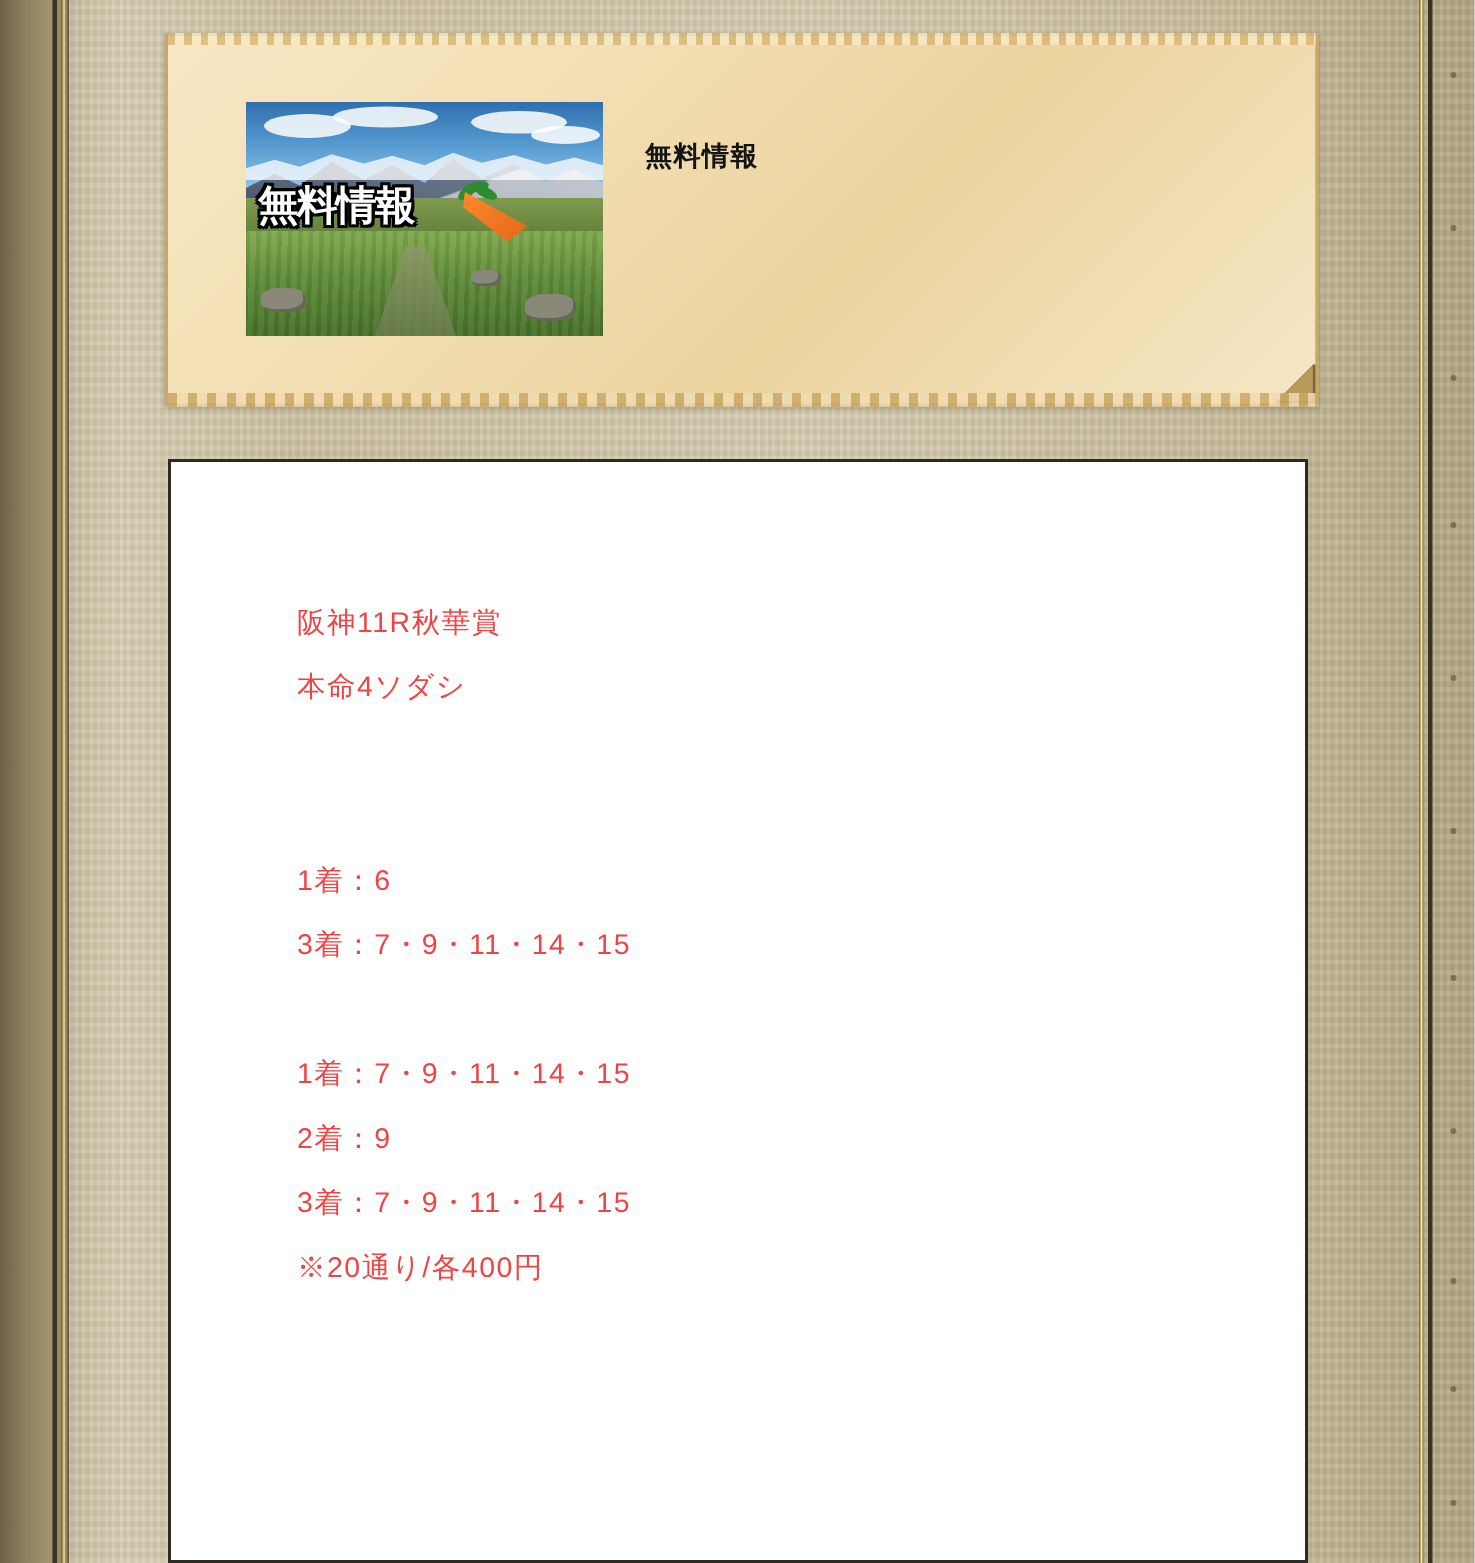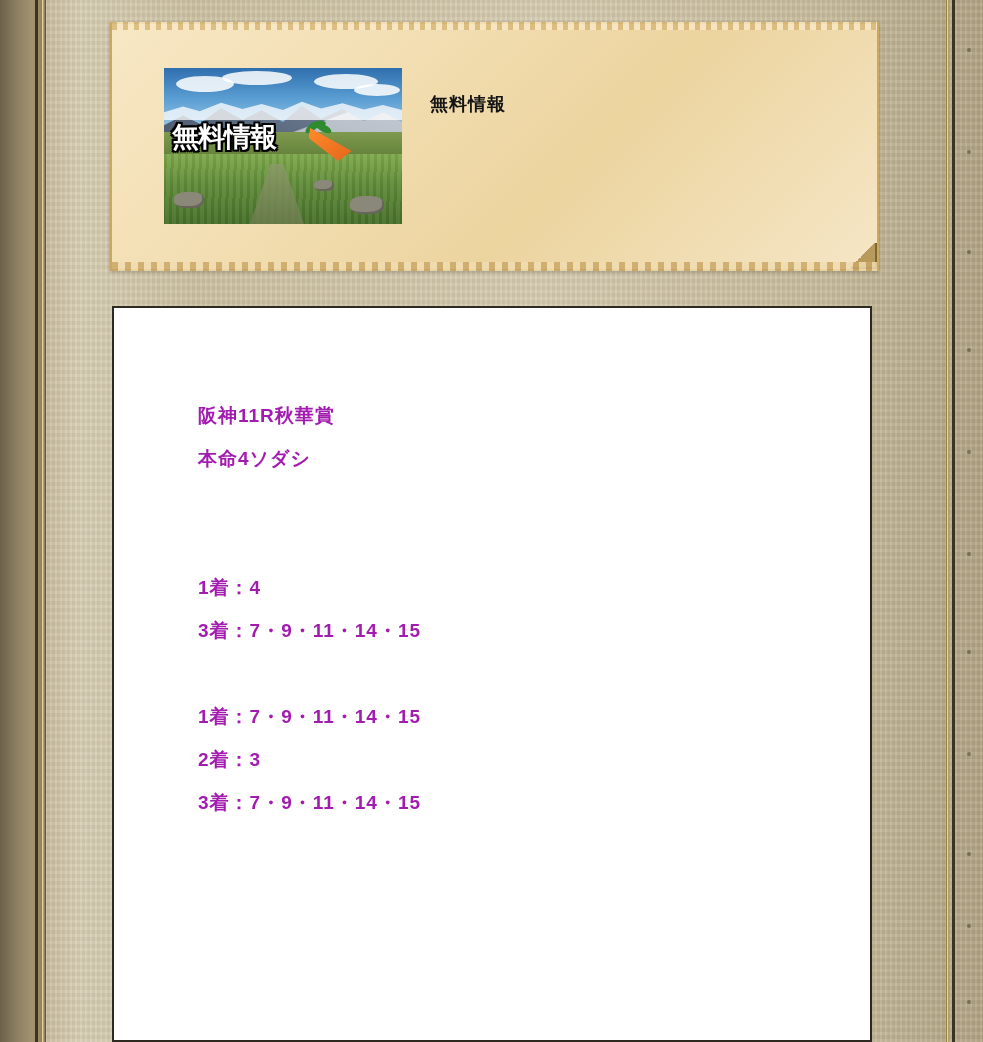"阪神11R秋華賞" .article { color: #a21caf -> #ef4444; font-weight: bold -> normal }
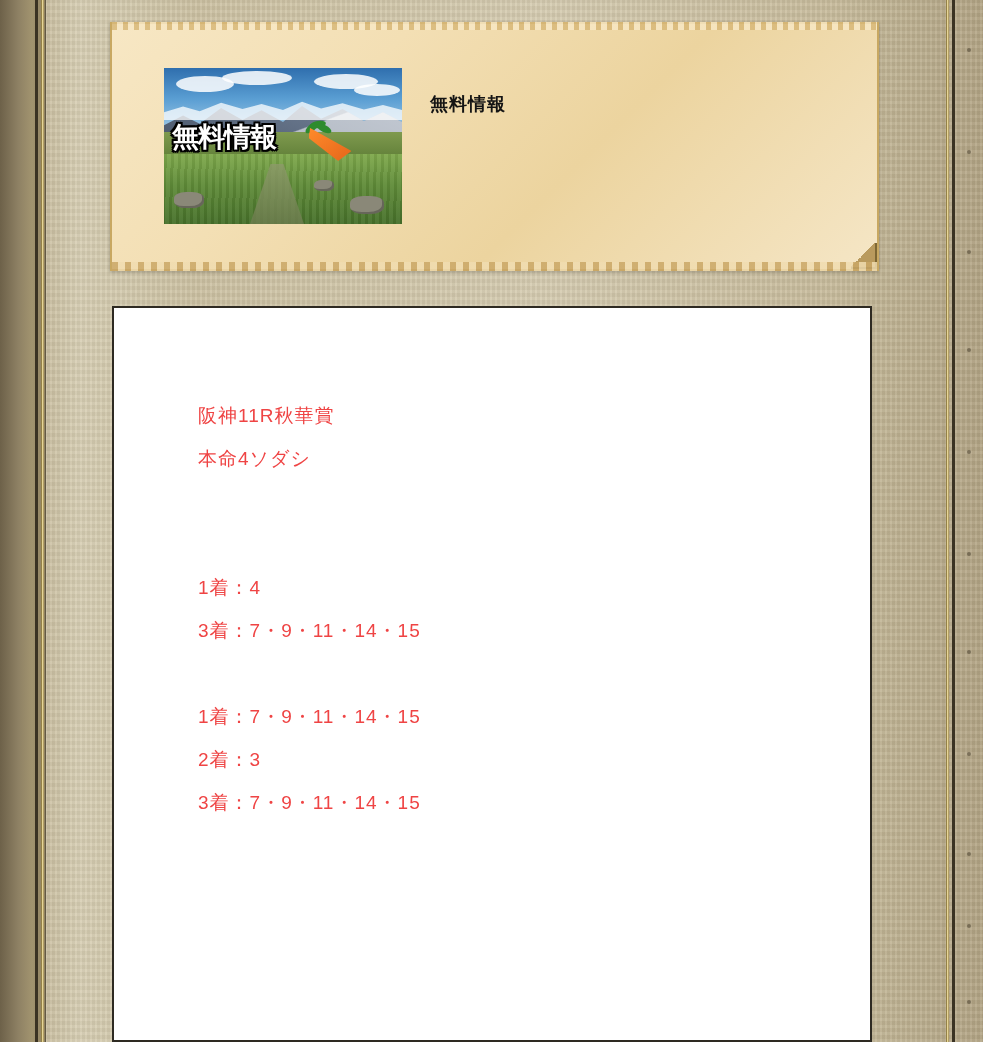"1着：4" div.line { text: 4 -> 6 }
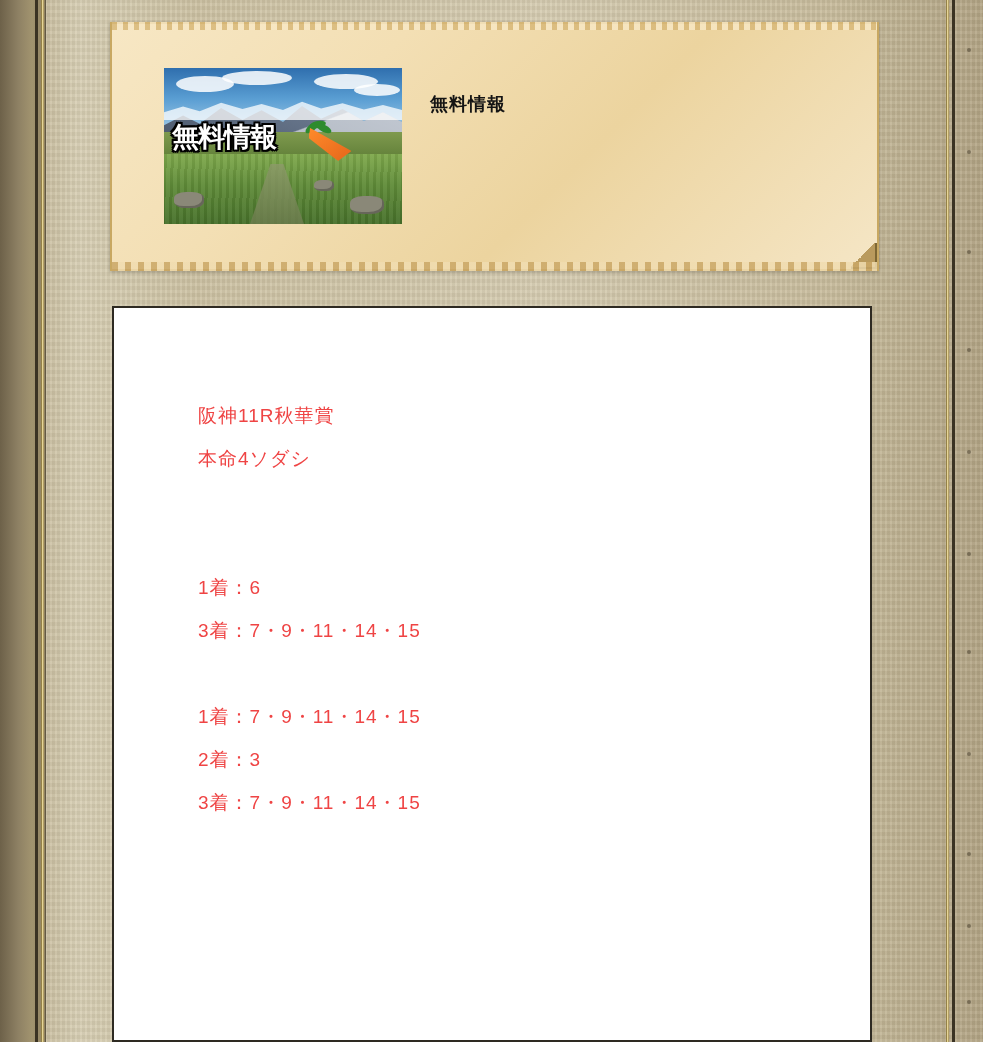"2着：3" div.line { text: 3 -> 9 }
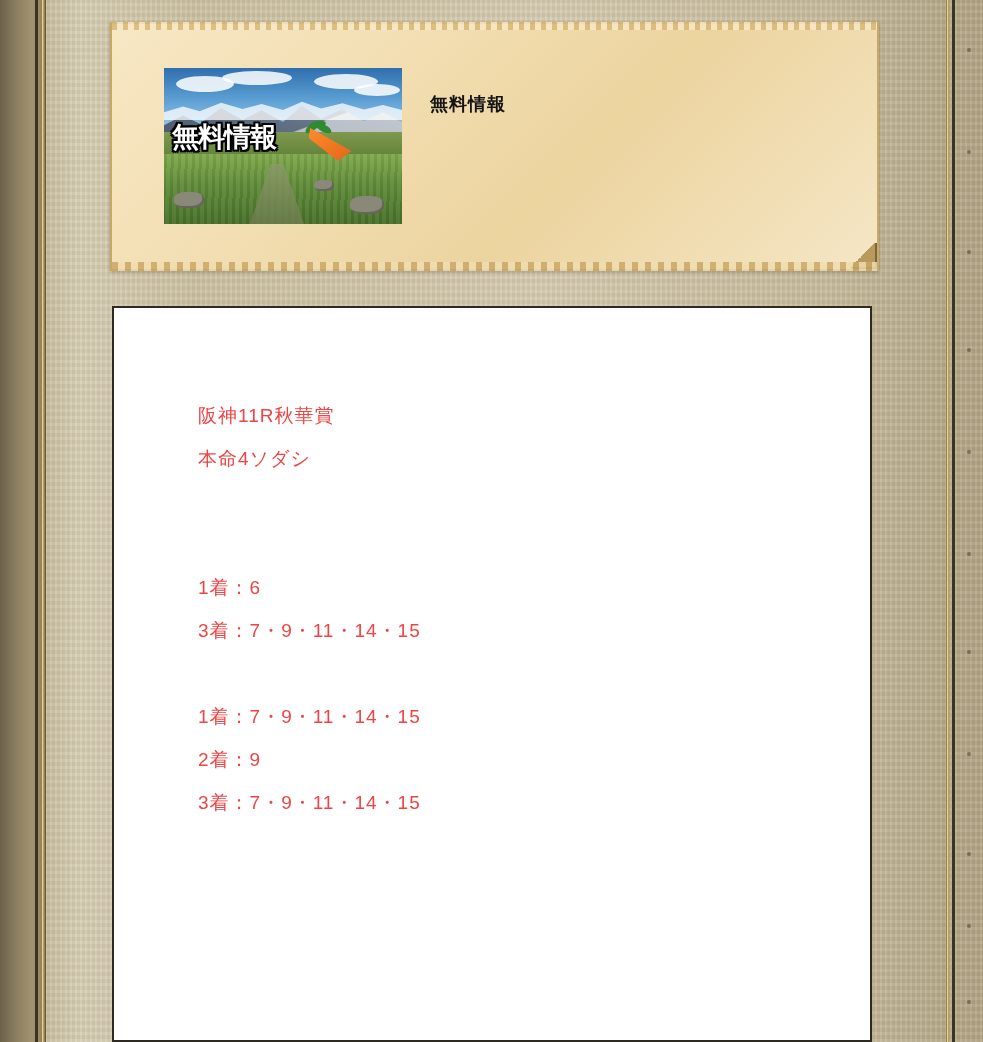"※20通り/各400円" div.line { html: none -> <div>※20通り/各400円</div> }
